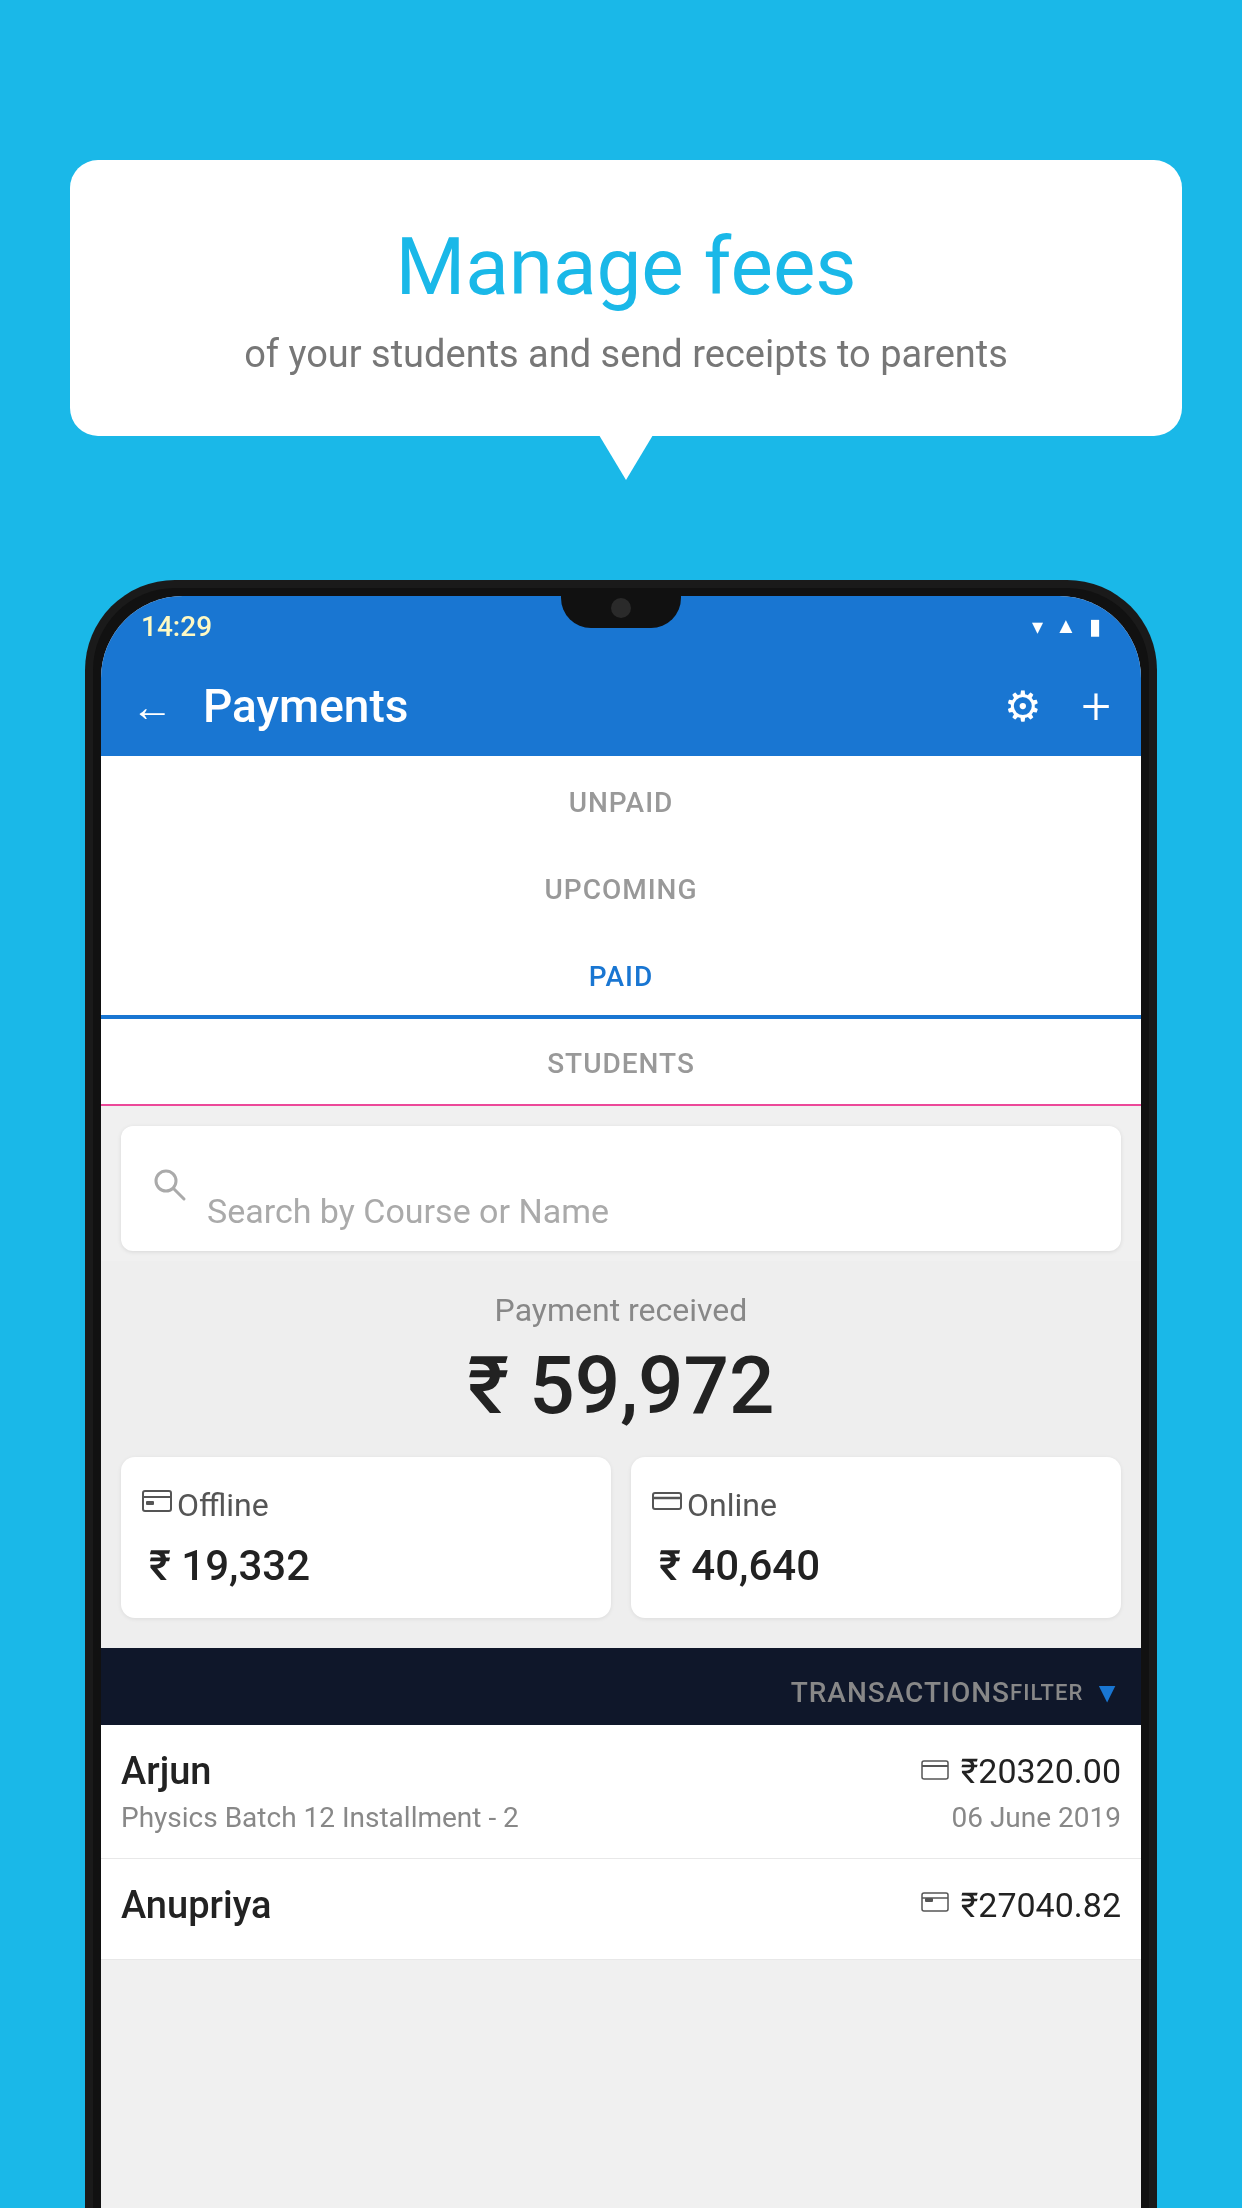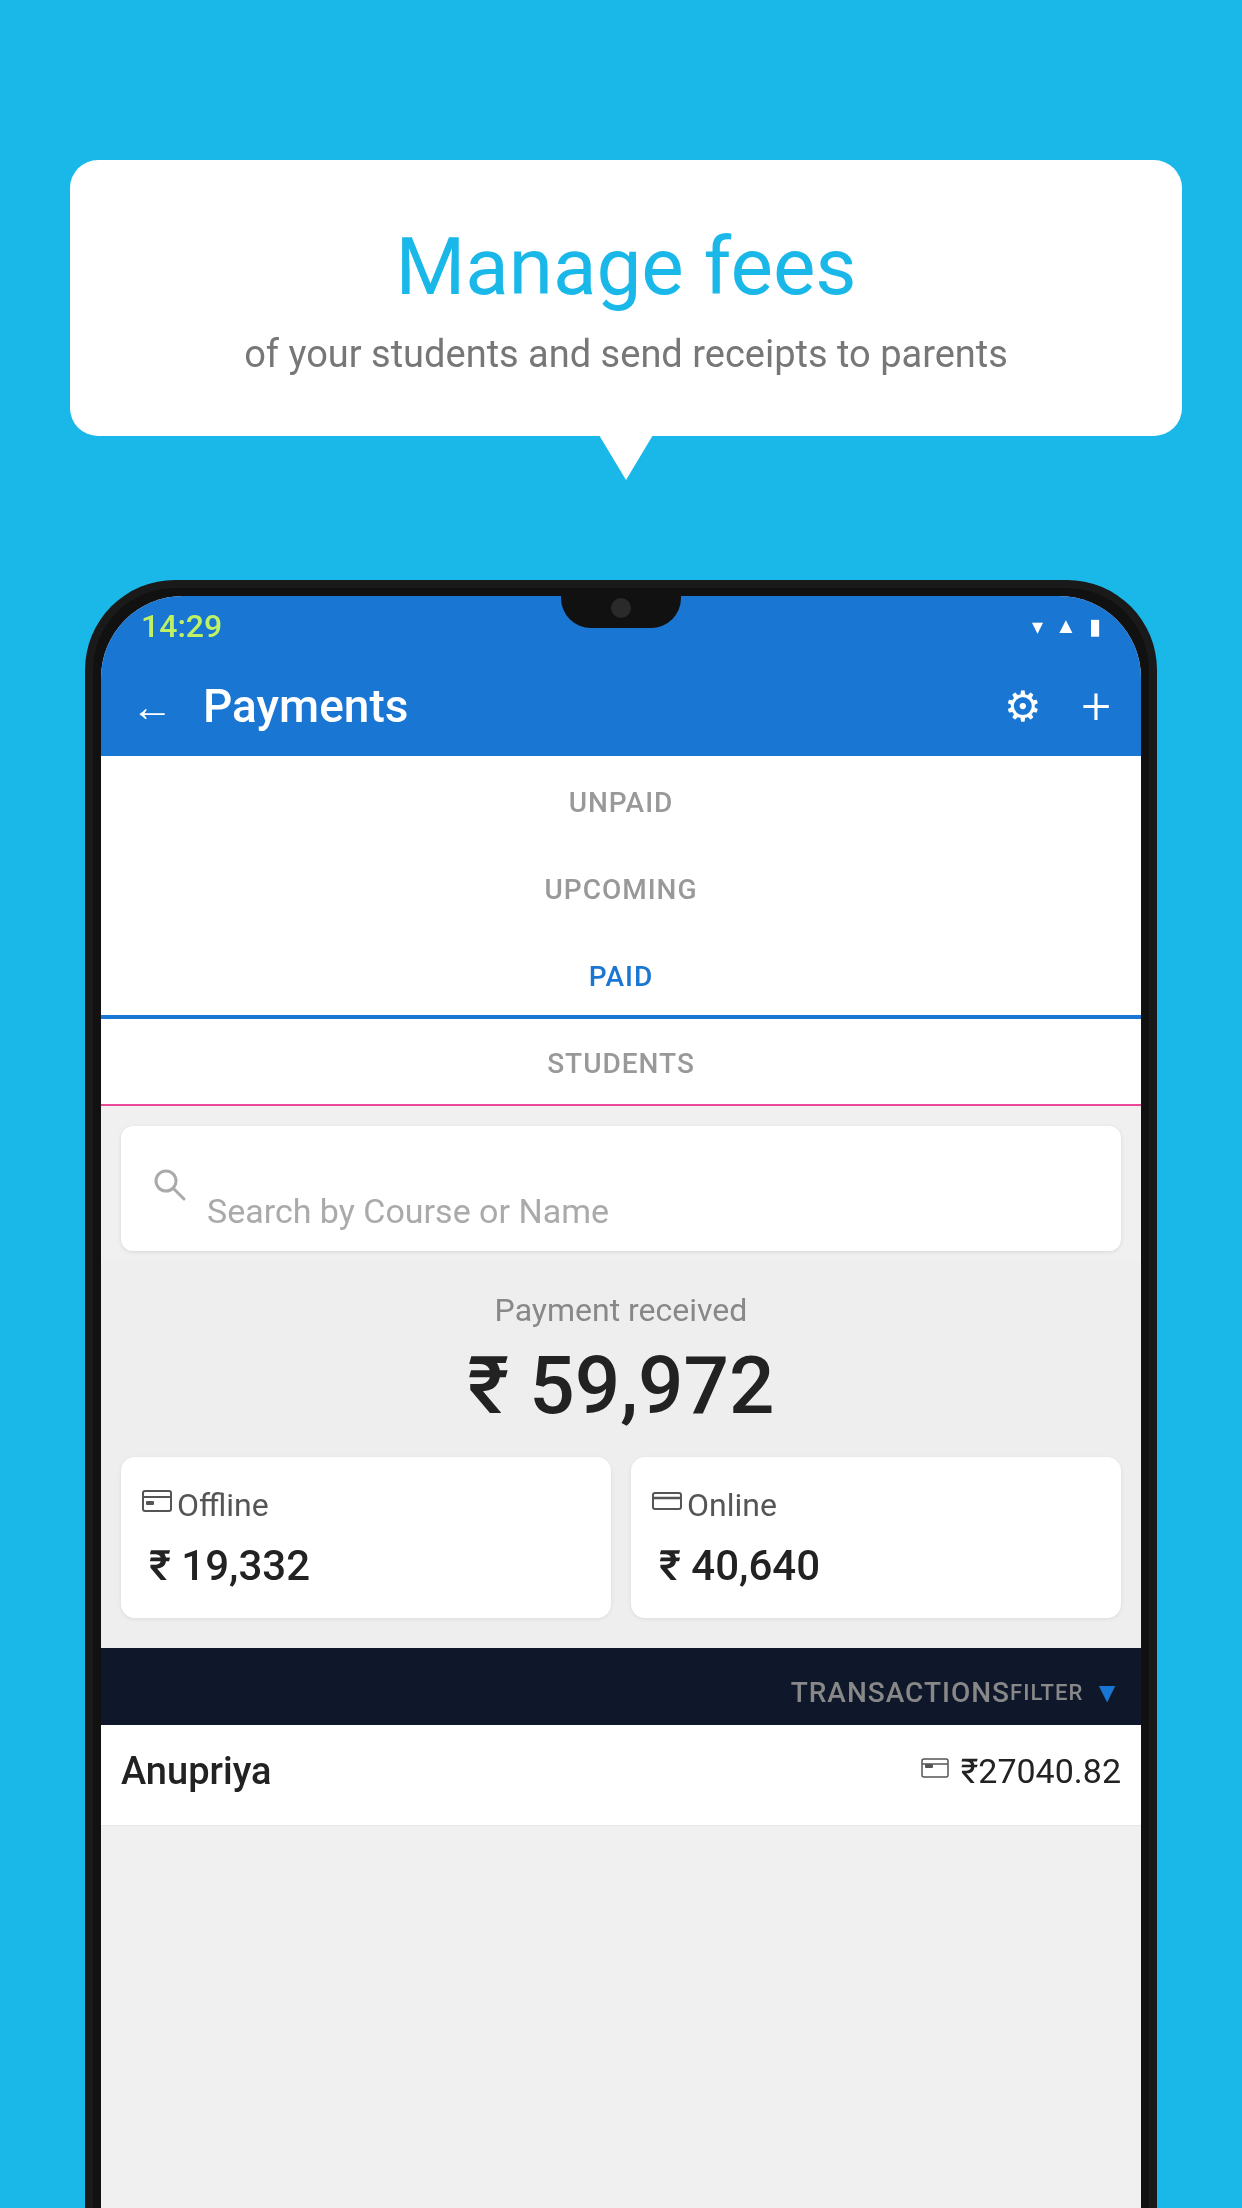"14:29" .status-time { color: #bef264 -> #fef9c3; font-size: 32px -> 28px }
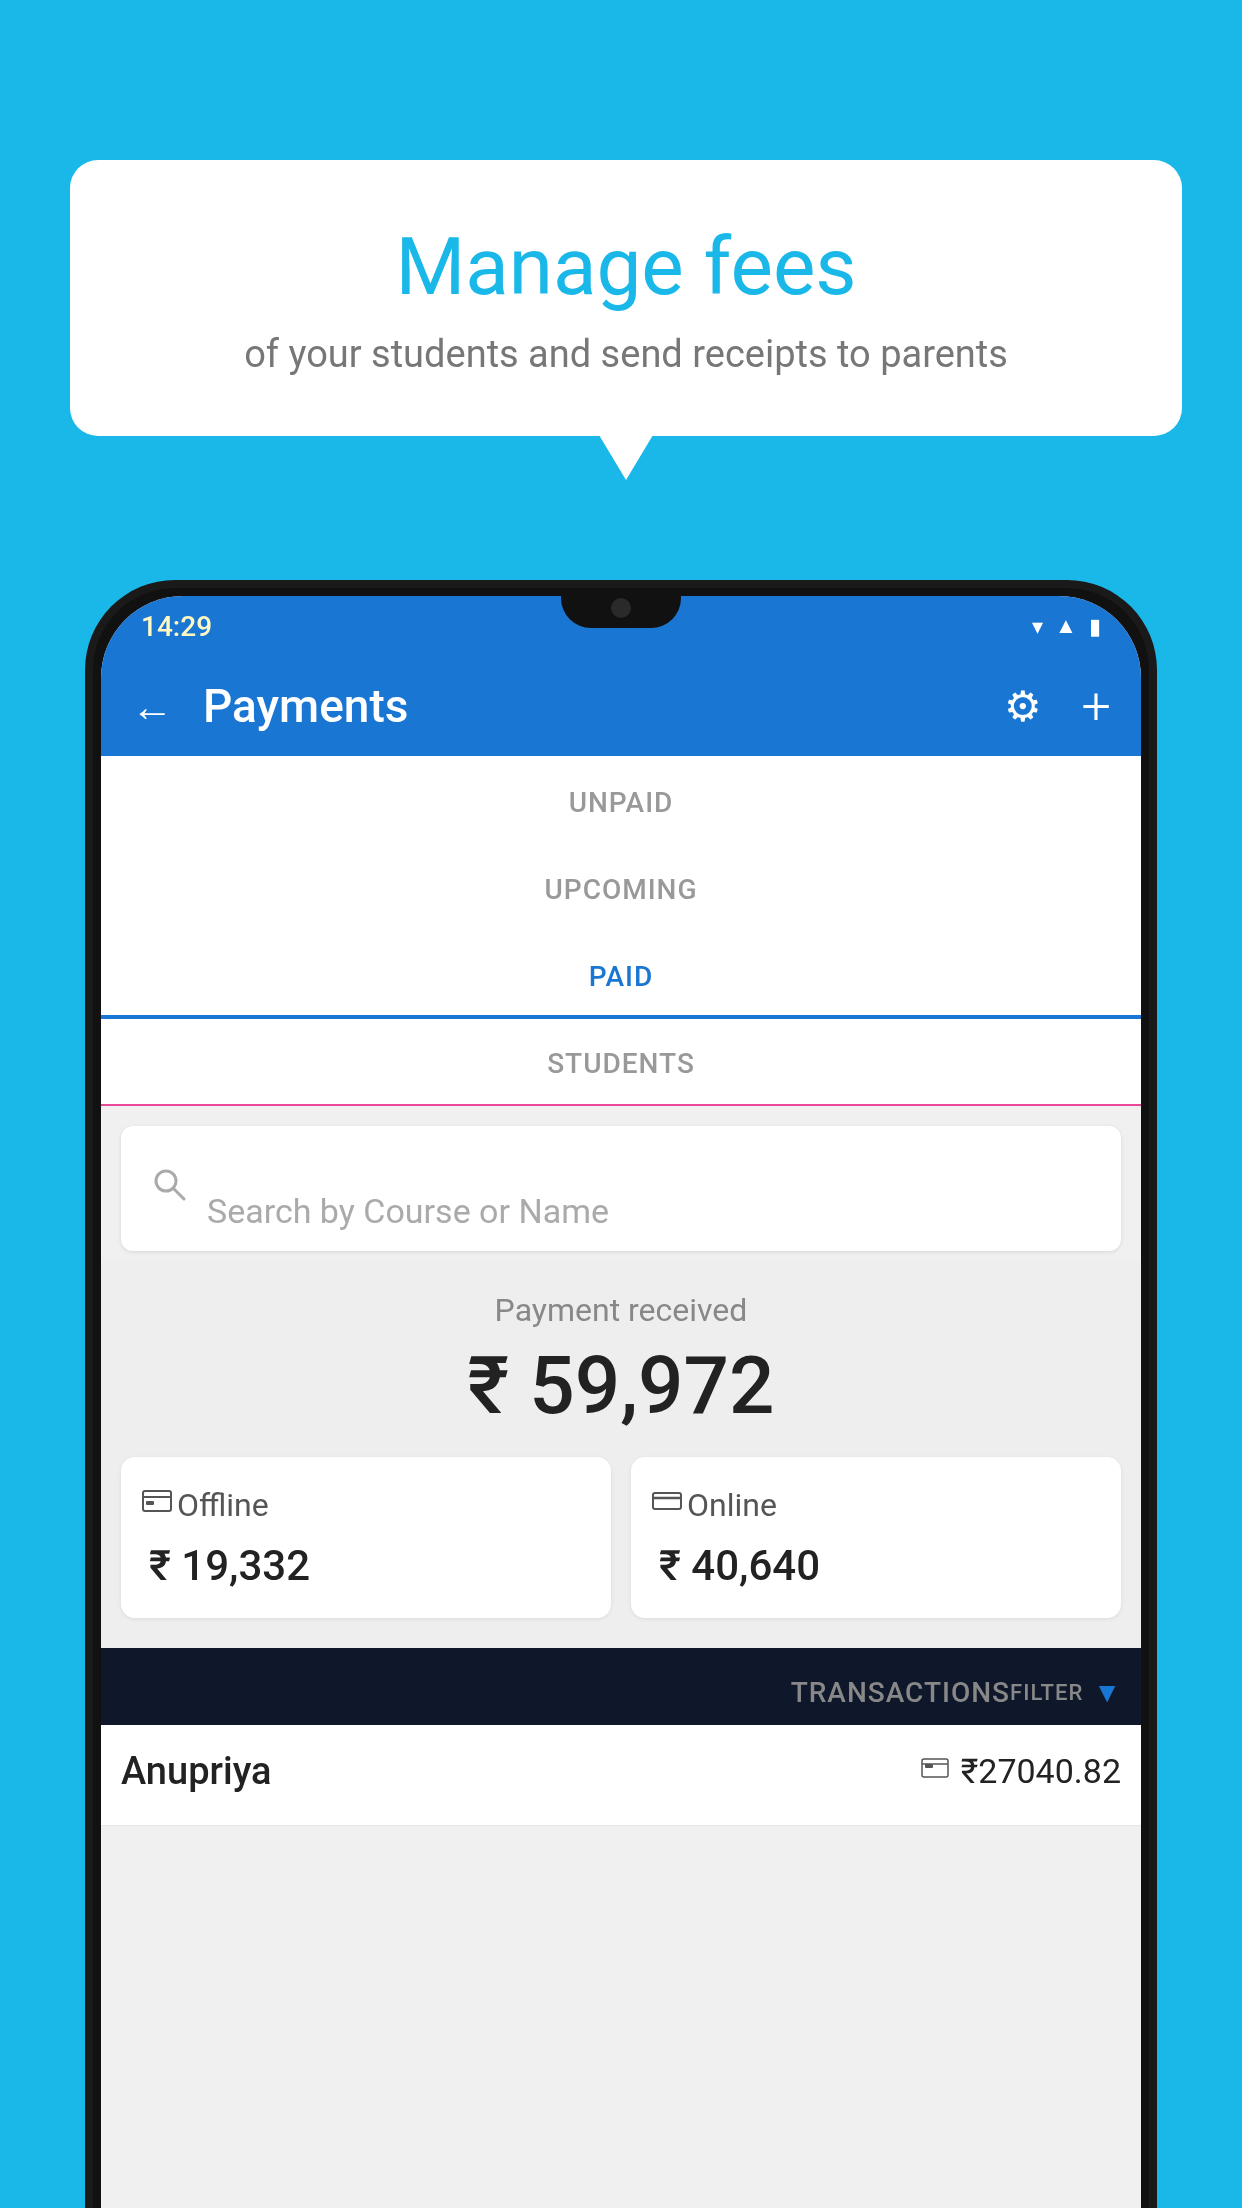"Arjun" div.transaction-row { html: none -> <div> <div> <span>Arjun</span> <div> <span> <svg> <rect></rect> <line></line> </svg> </span> <span>₹20320.00</span> </div> </div> <div> <span>Physics Batch 12 Installment - 2</span> <span>06 June 2019</span> </div> </div> }
